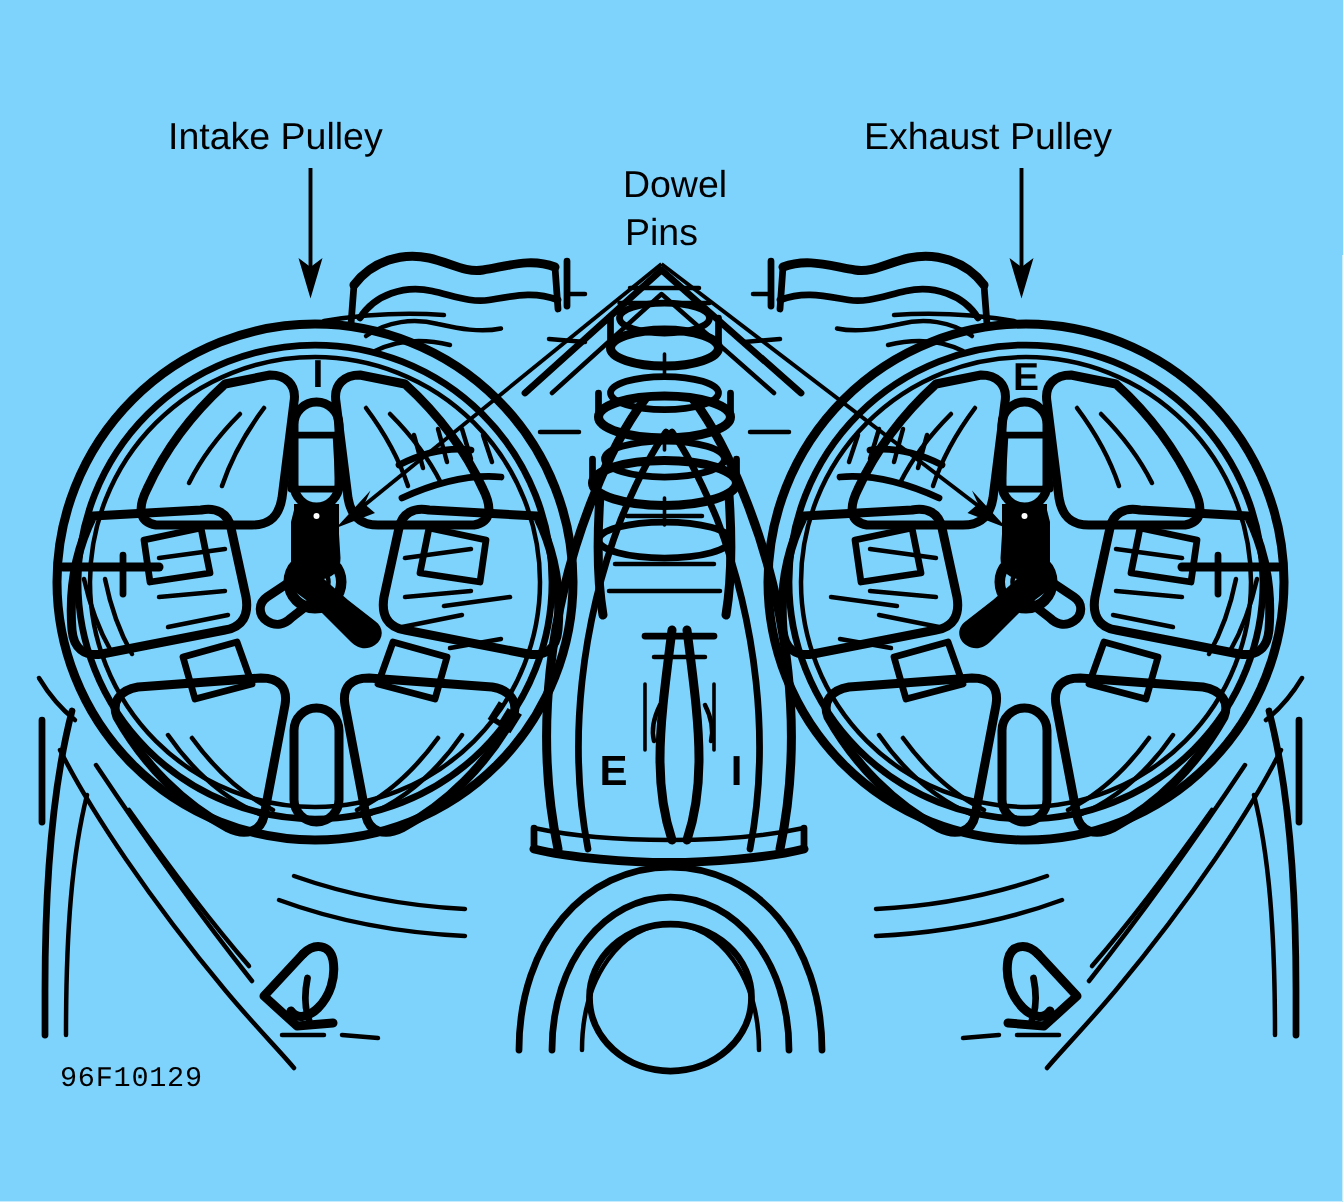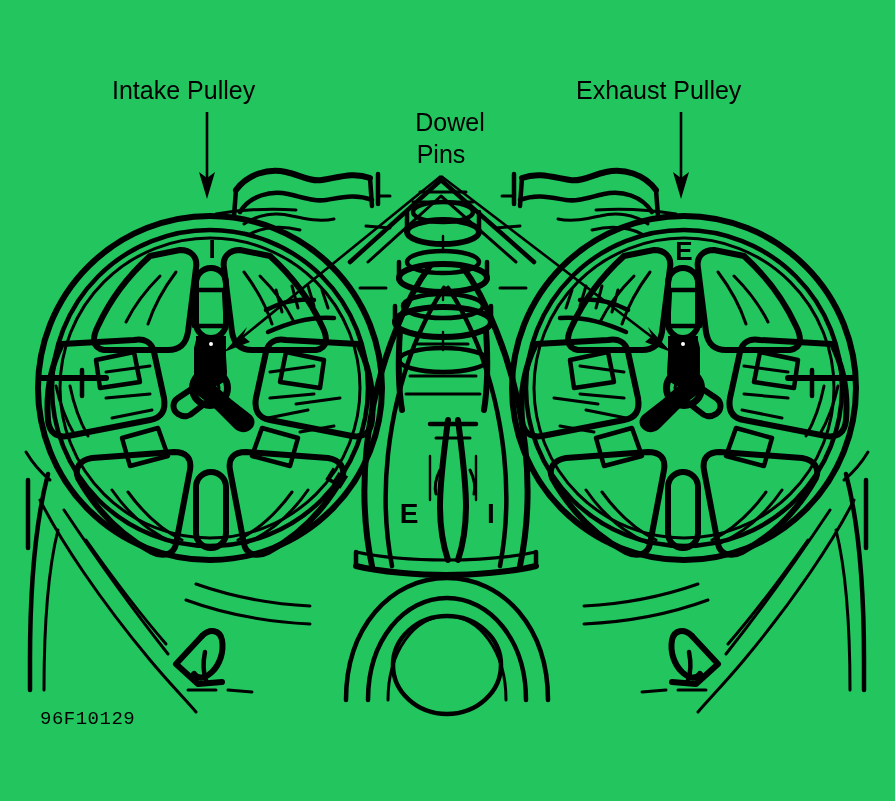"Intake Pulley" #figure-root { background: #22c55e -> #7dd3fc }
